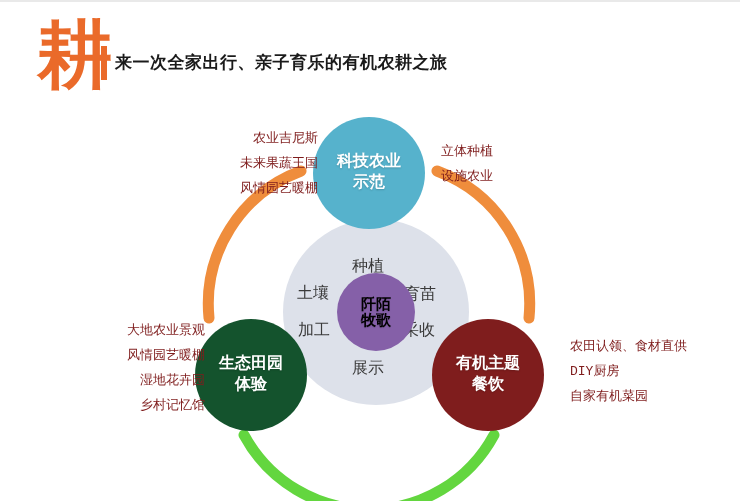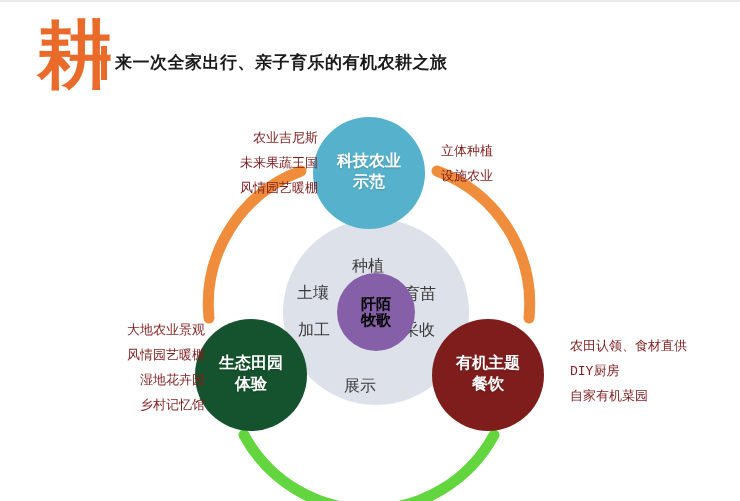"展示" .proc-zhanshi { left: 344px -> 352px; margin-top: 18px -> none }
